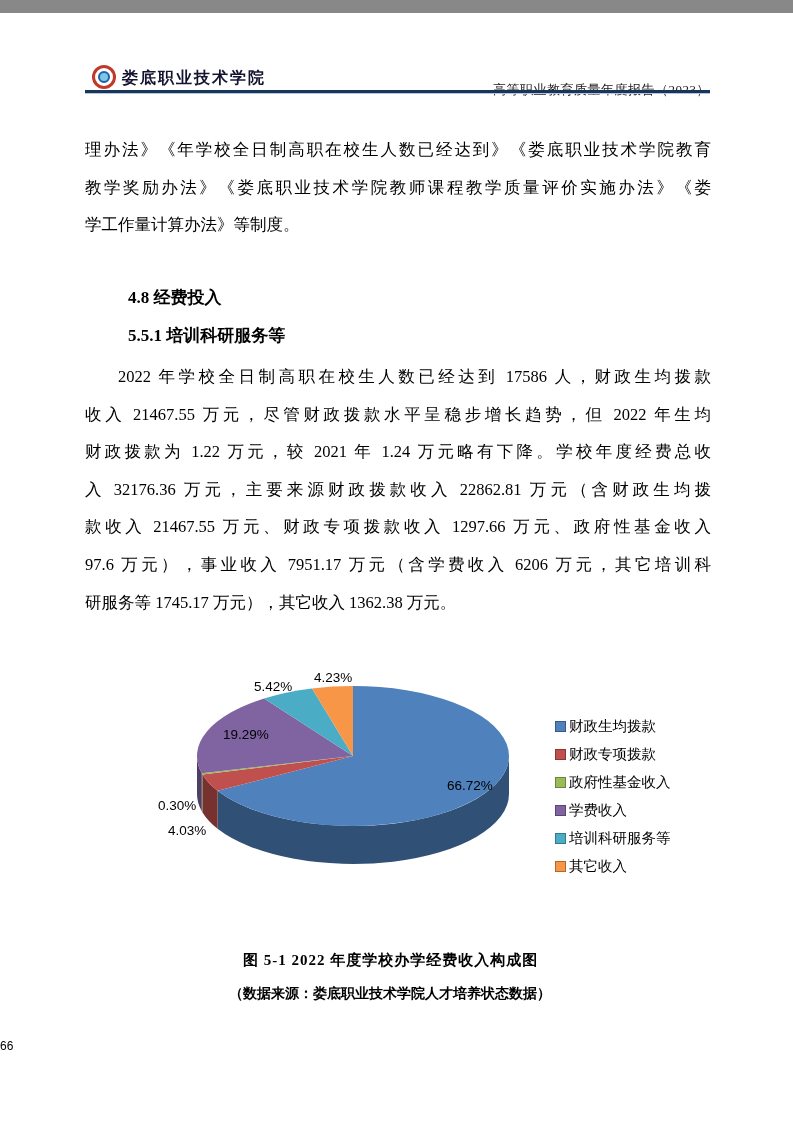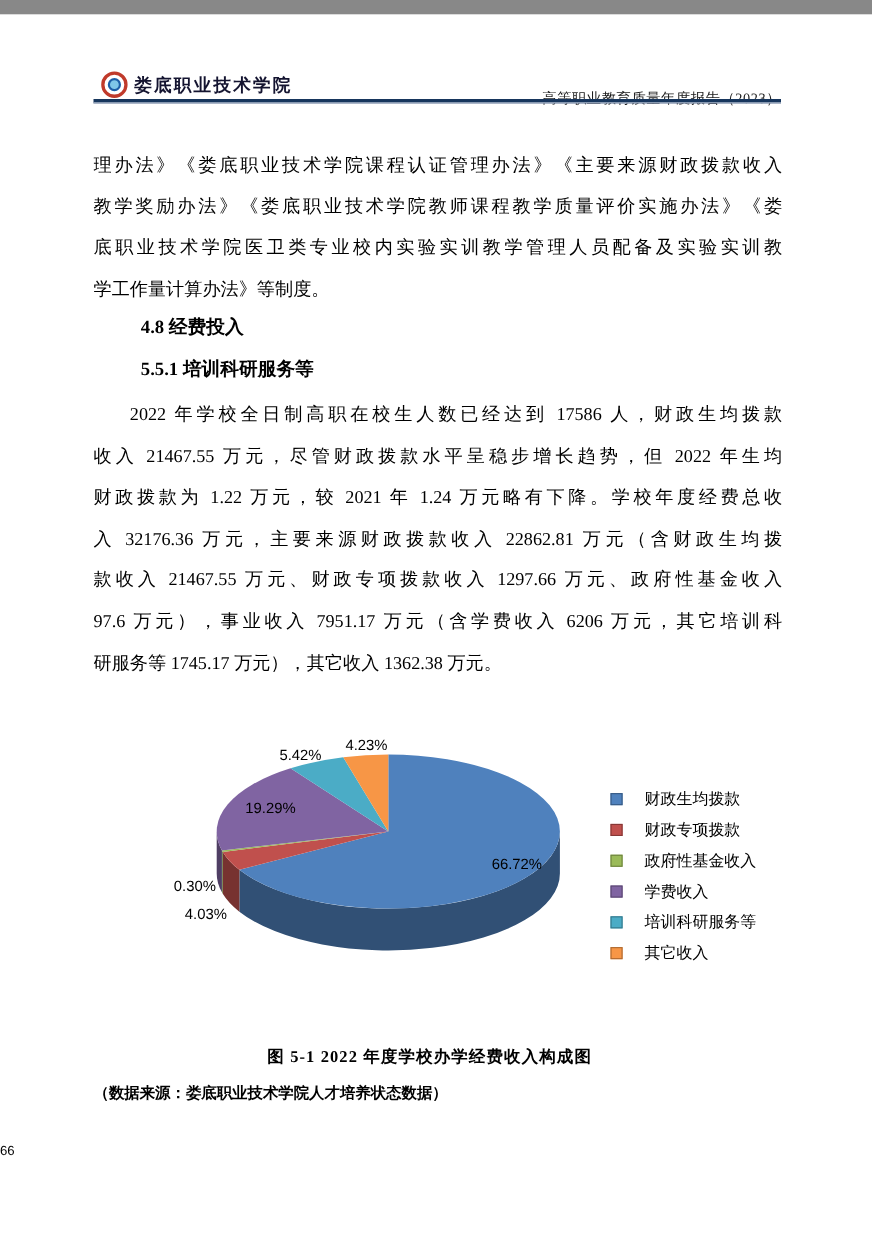"理办法》《娄底职业技术学院课程认证管理办法》《主要来源财政拨款收入" div.tline { text: 娄底职业技术学院课程认证管理办法》《主要来源财政拨款收入 -> 年学校全日制高职在校生人数已经达到》《娄底职业技术学院教育 }
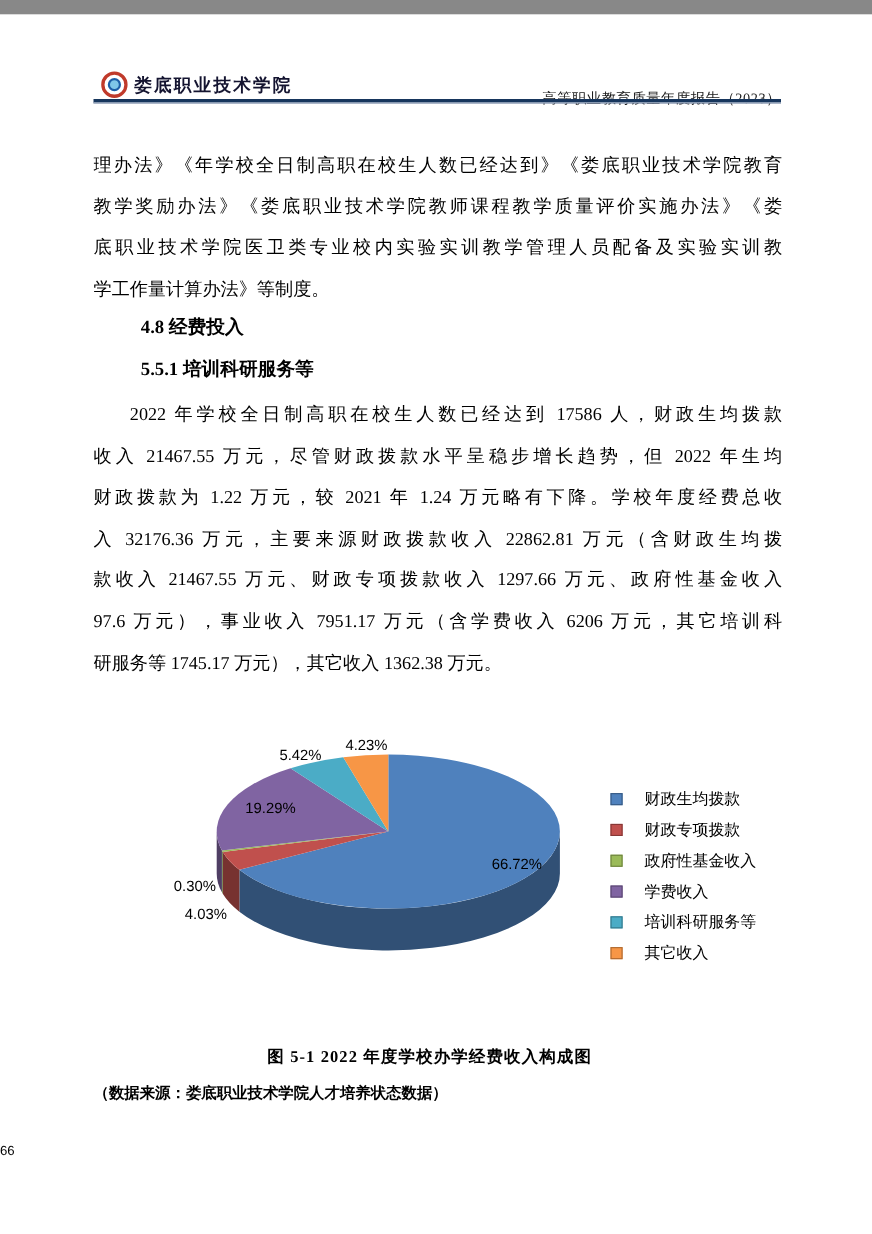"底职业技术学院医卫类专业校内实验实训教学管理人员配备及实验实训教" div.tline { html: <div>底职业技术学院医卫类专业校内实验实训教学管理人员配备及实验实训教</div> -> none }
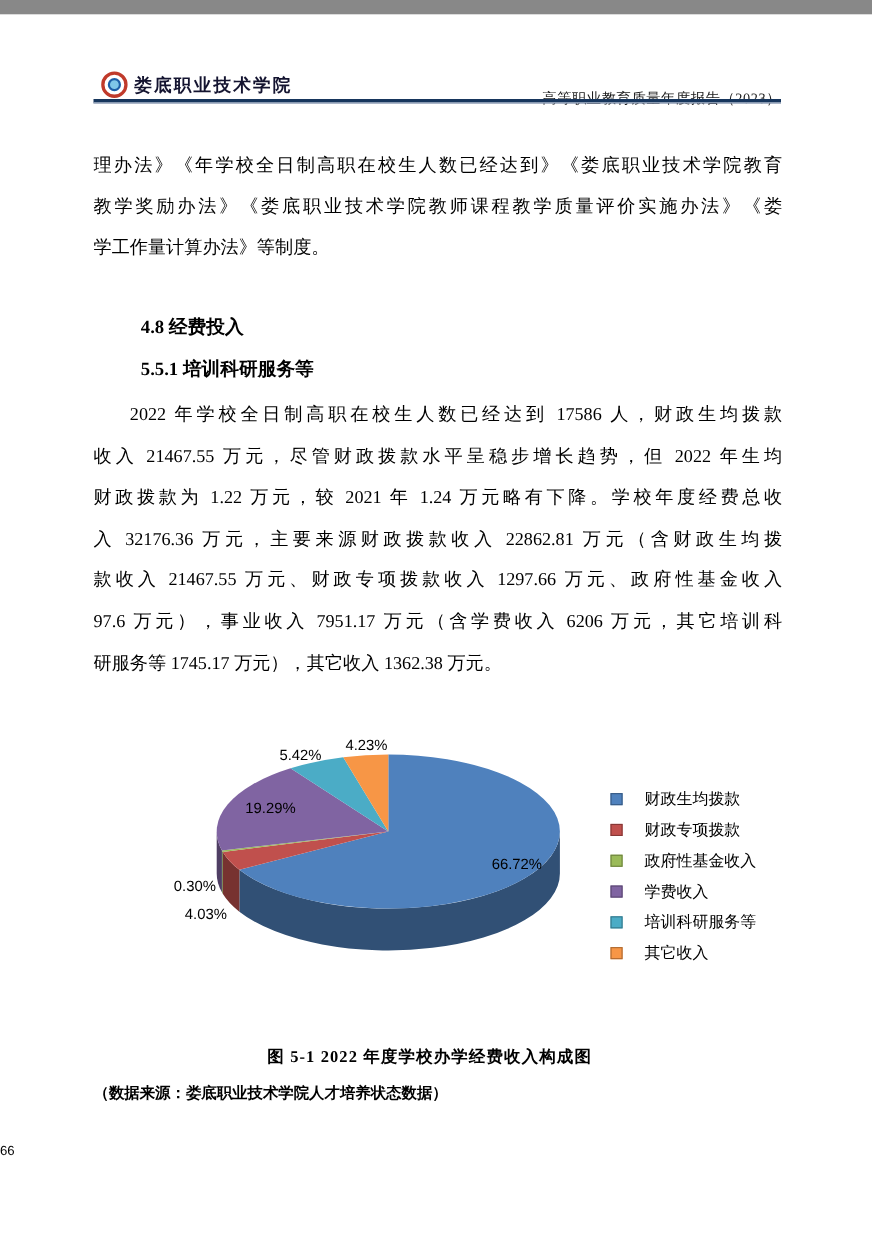"财政生均拨款" .legend-item { gap: 17px -> none }
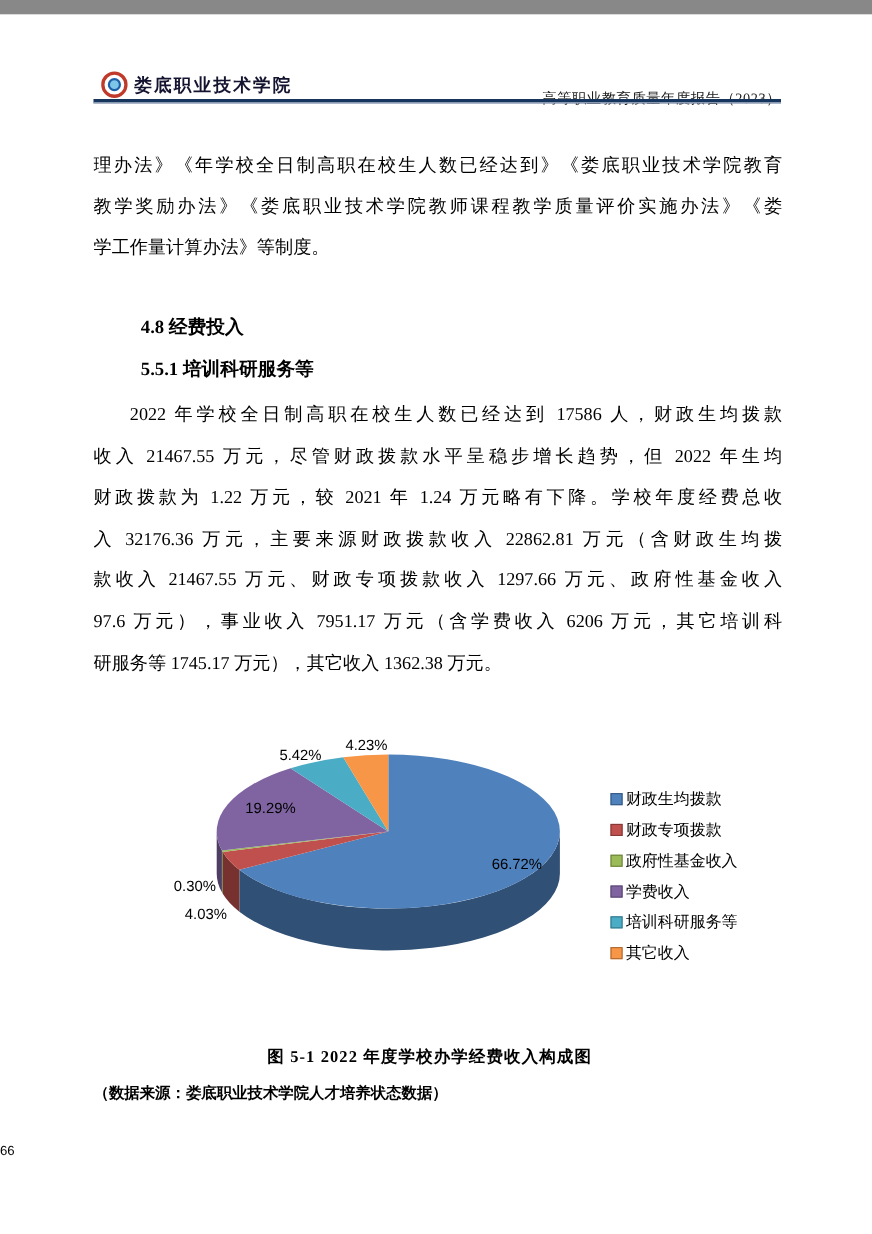"（数据来源：娄底职业技术学院人才培养状态数据）" .fig-source { text-align: left -> center }
